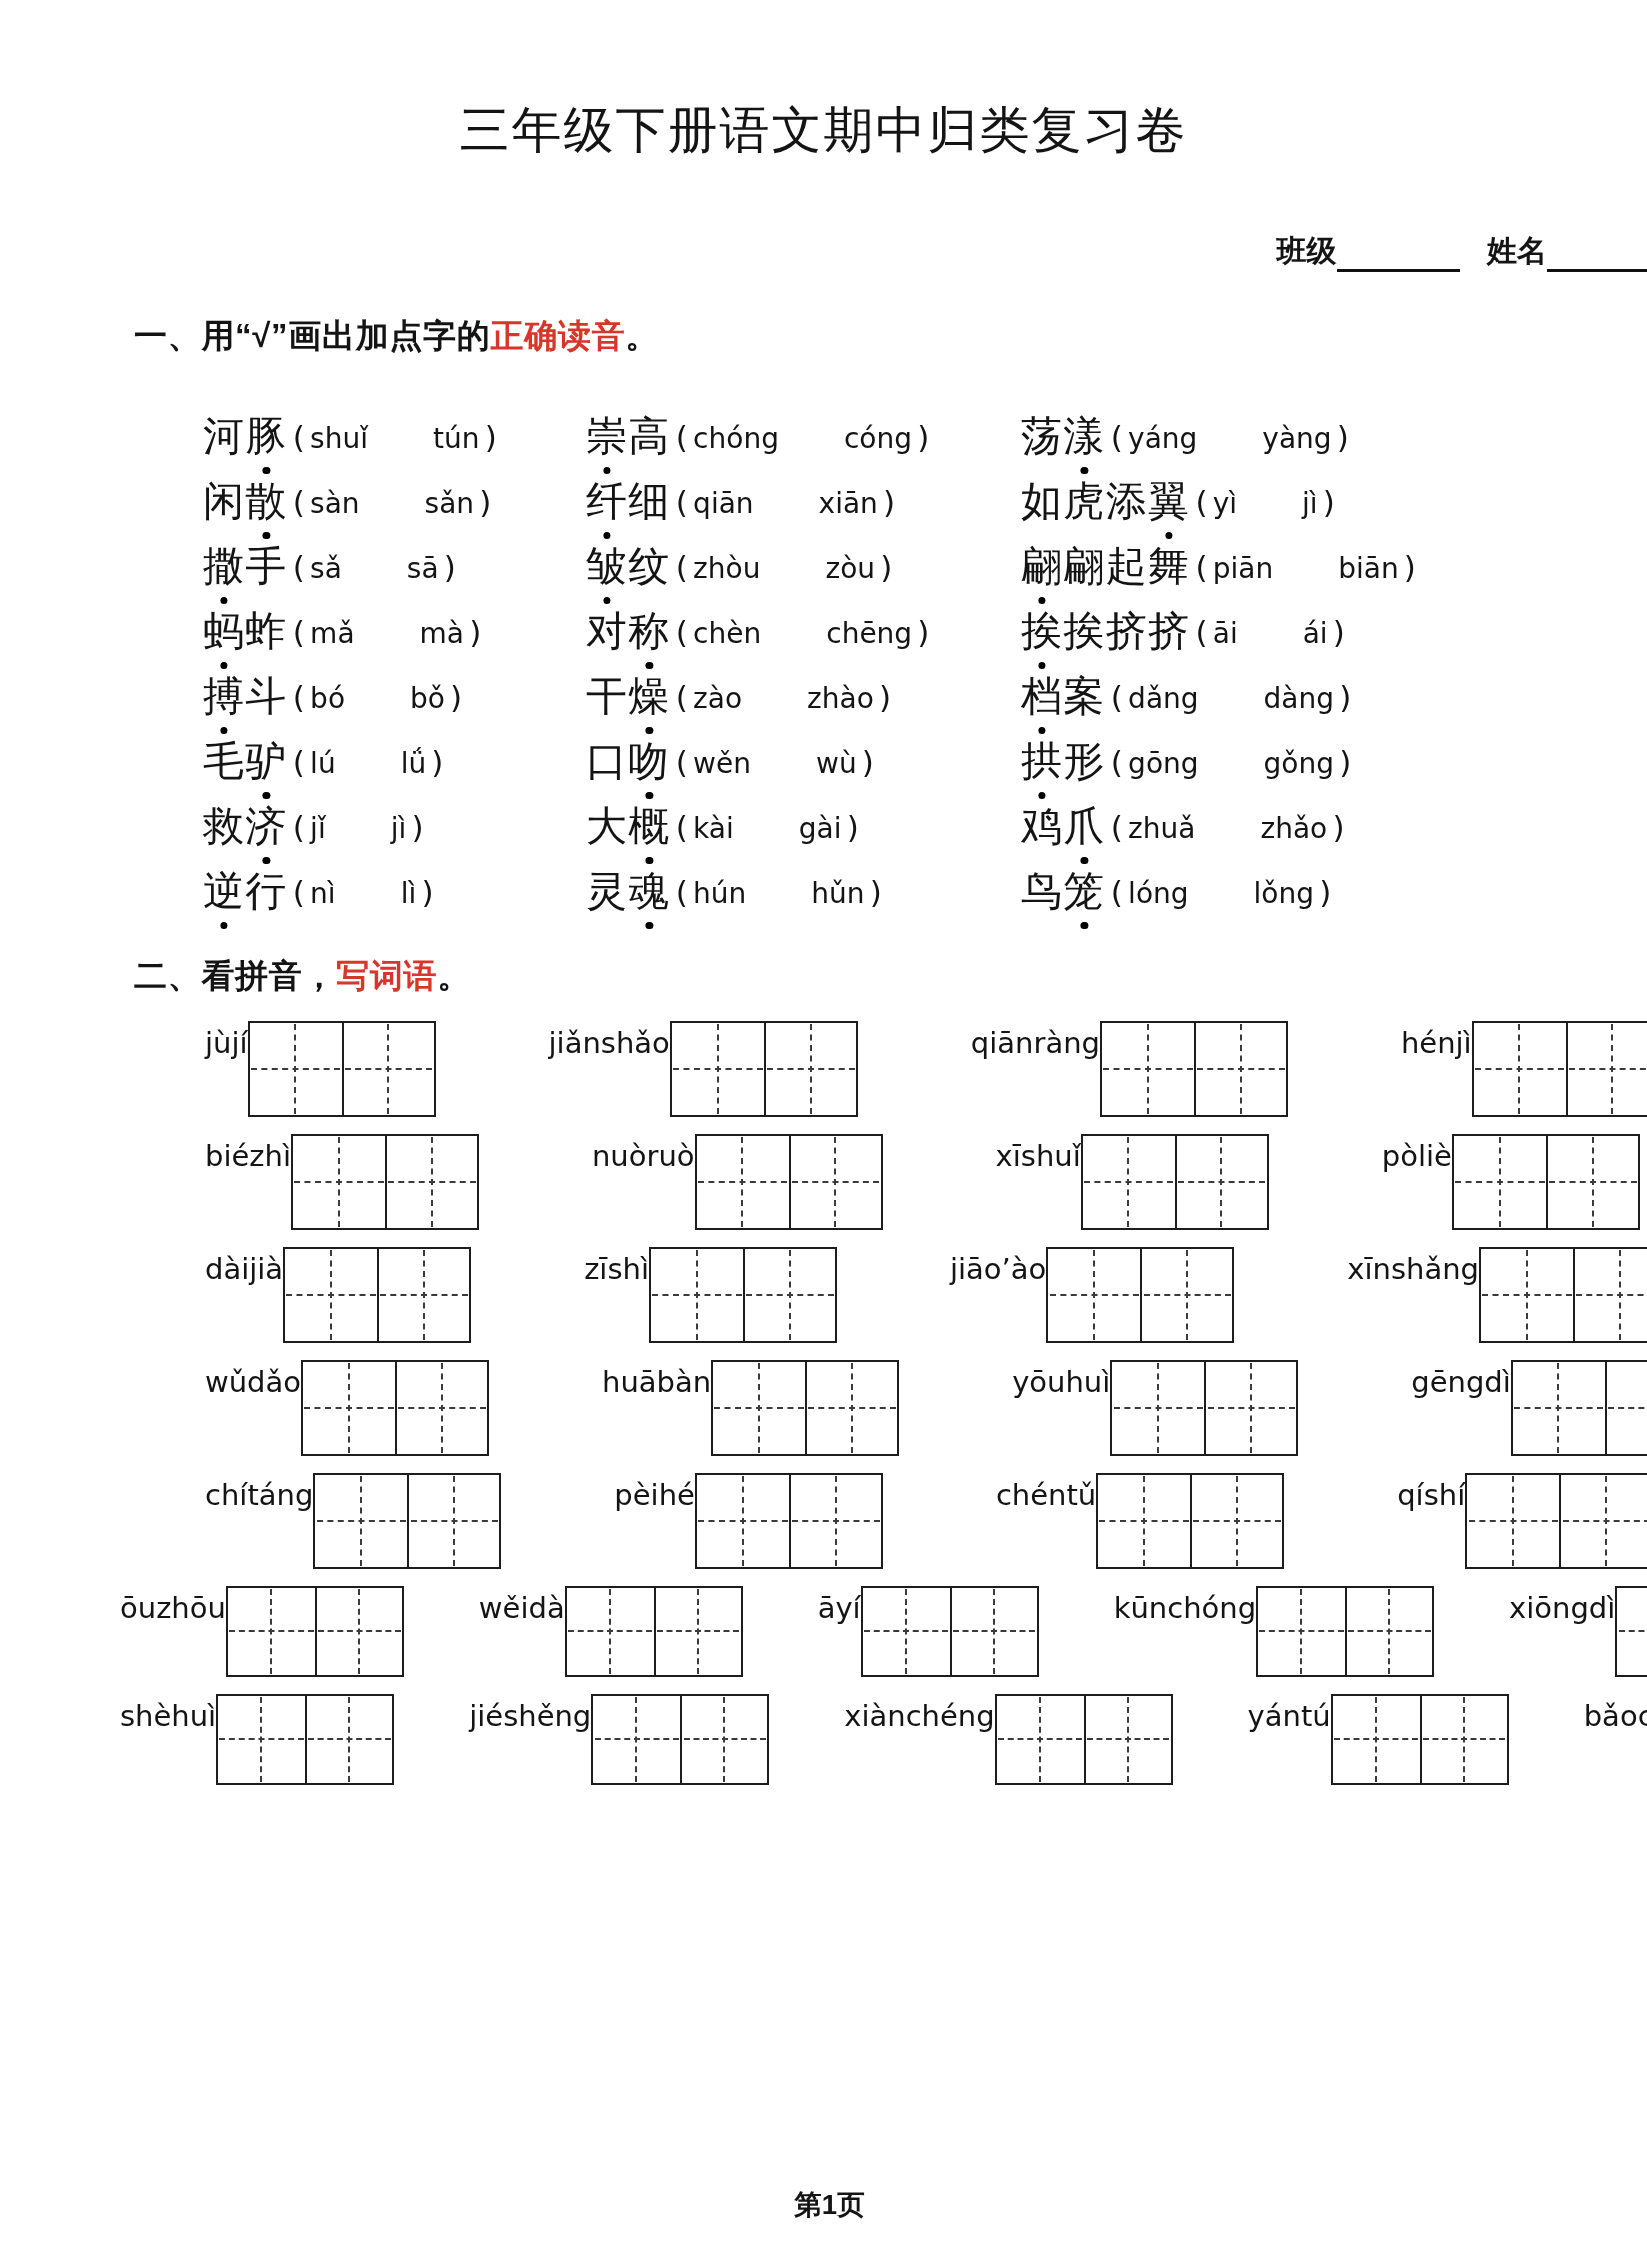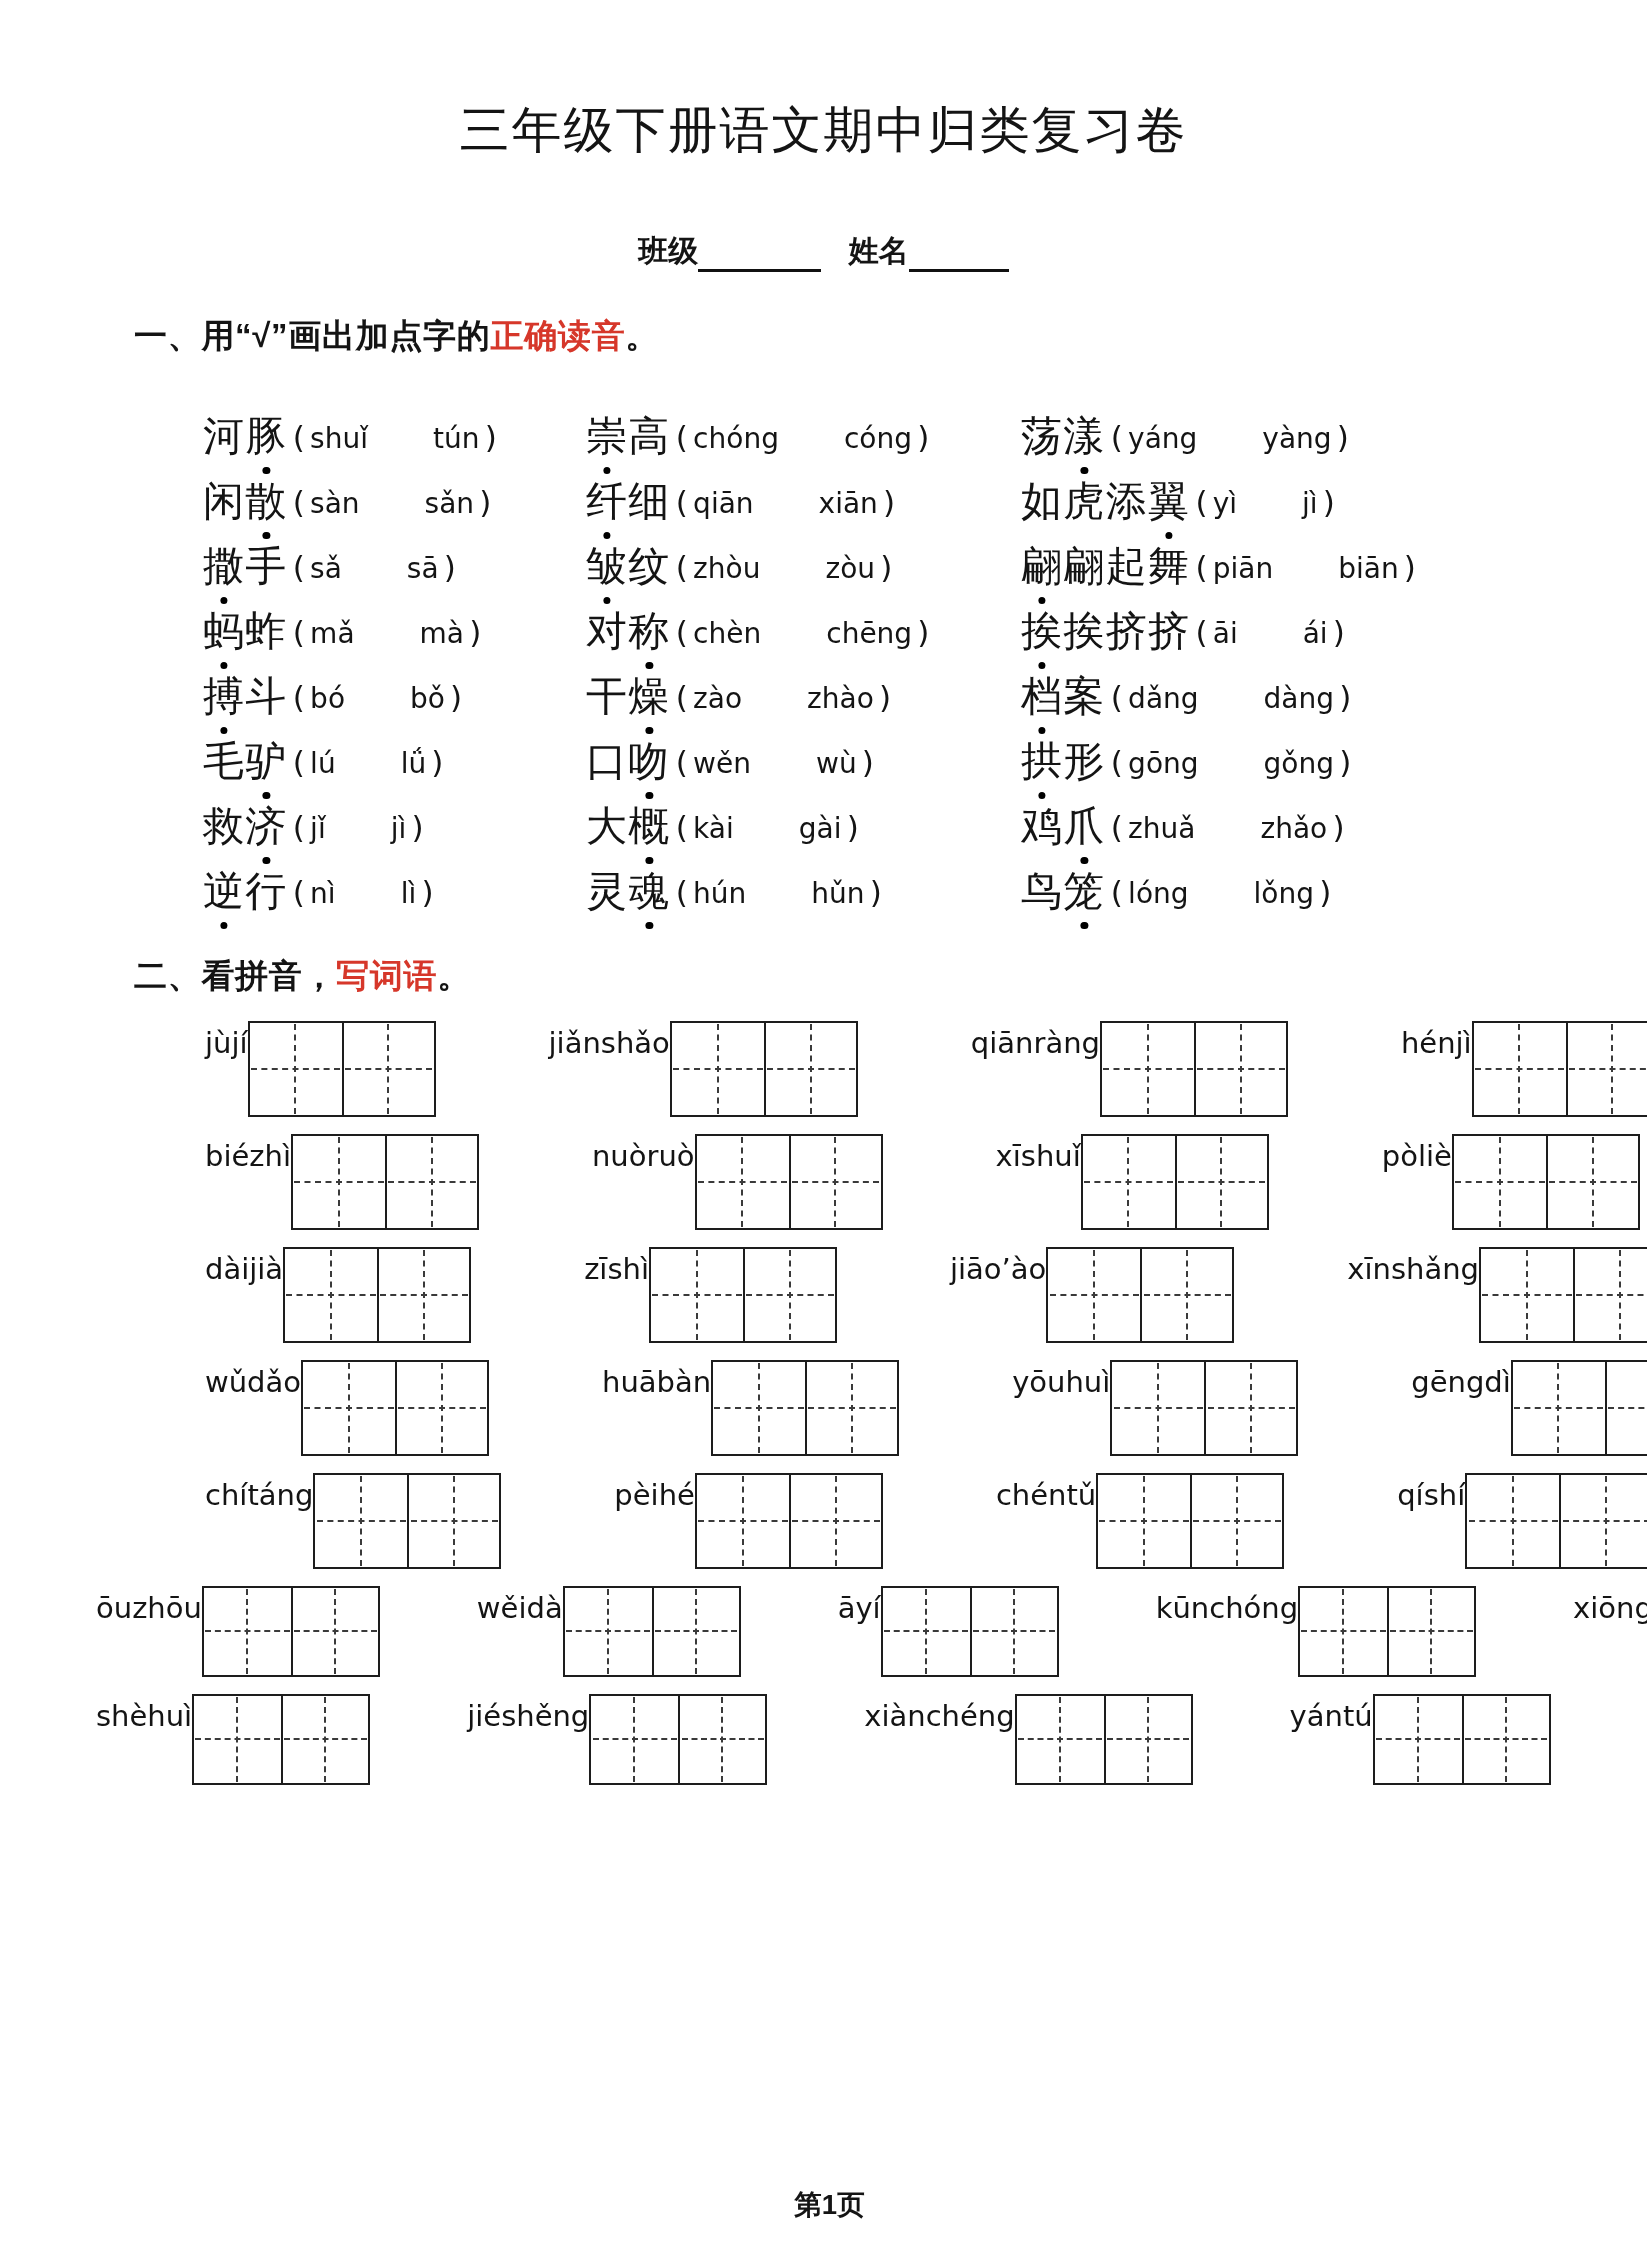"班级 姓名" .fields { text-align: center -> right }
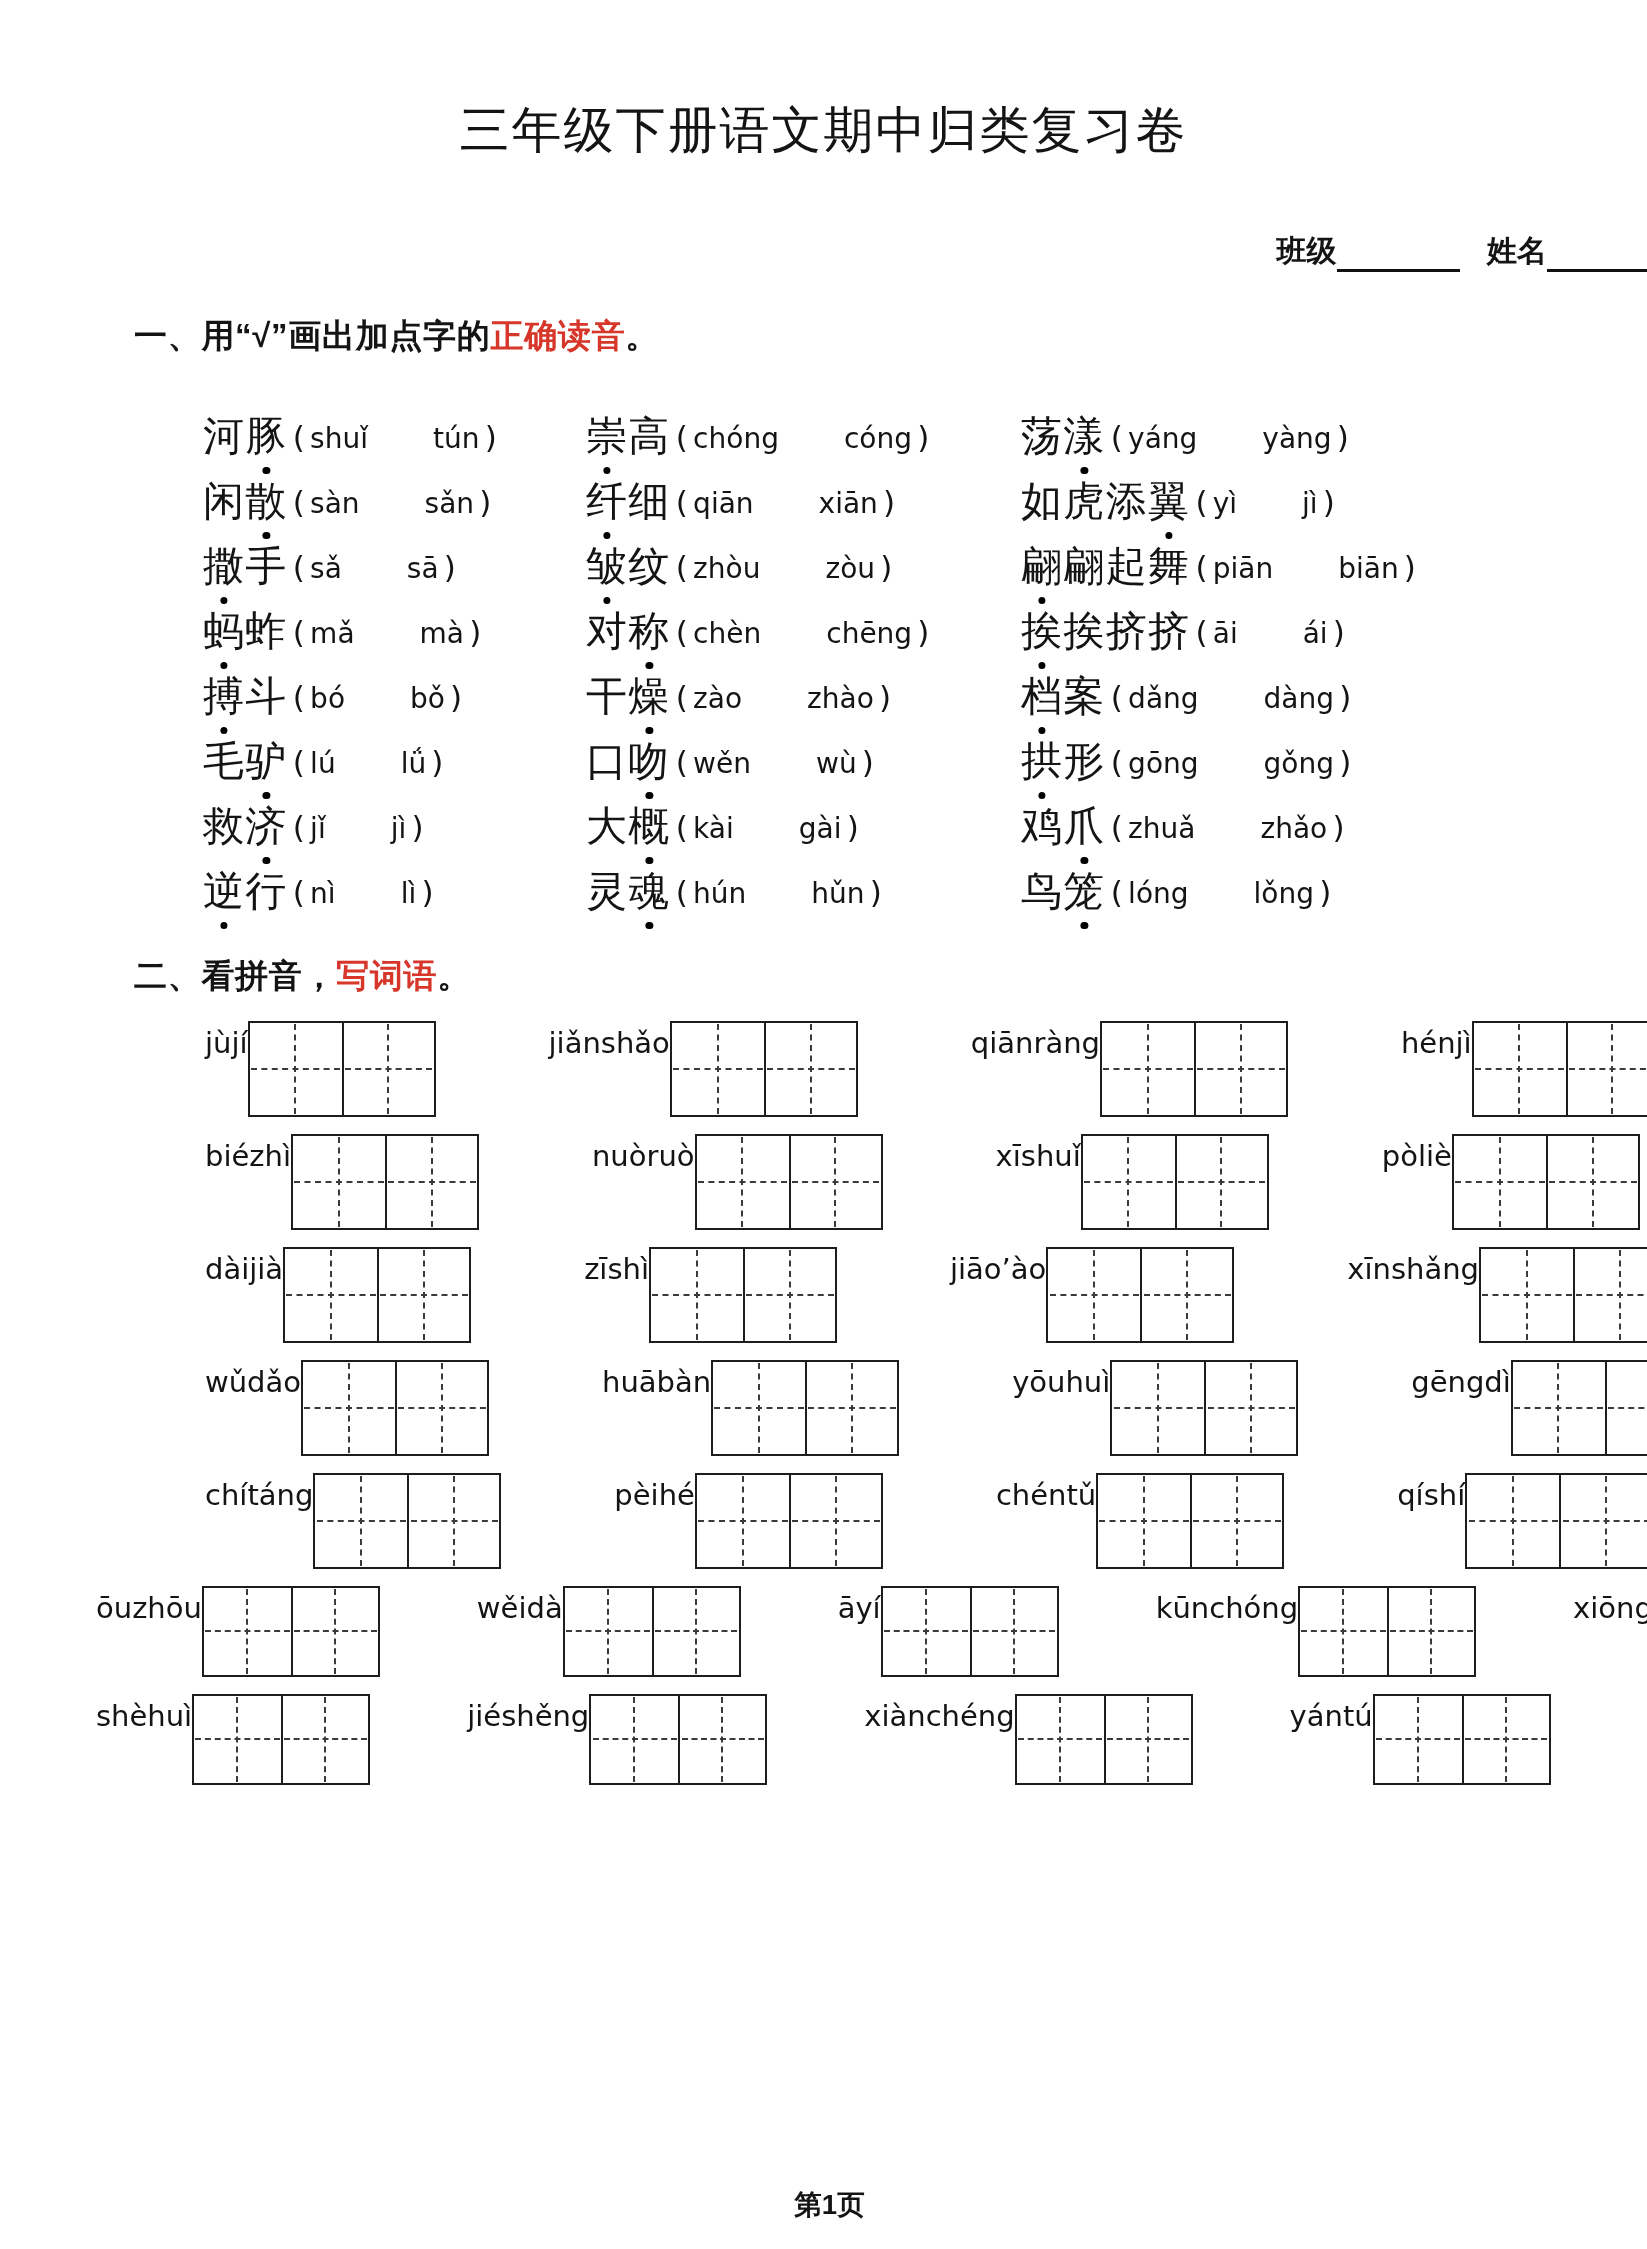"ōu" .s2-row.cols5 { column-gap: 97px -> 75px; margin-left: 96px -> 120px }
